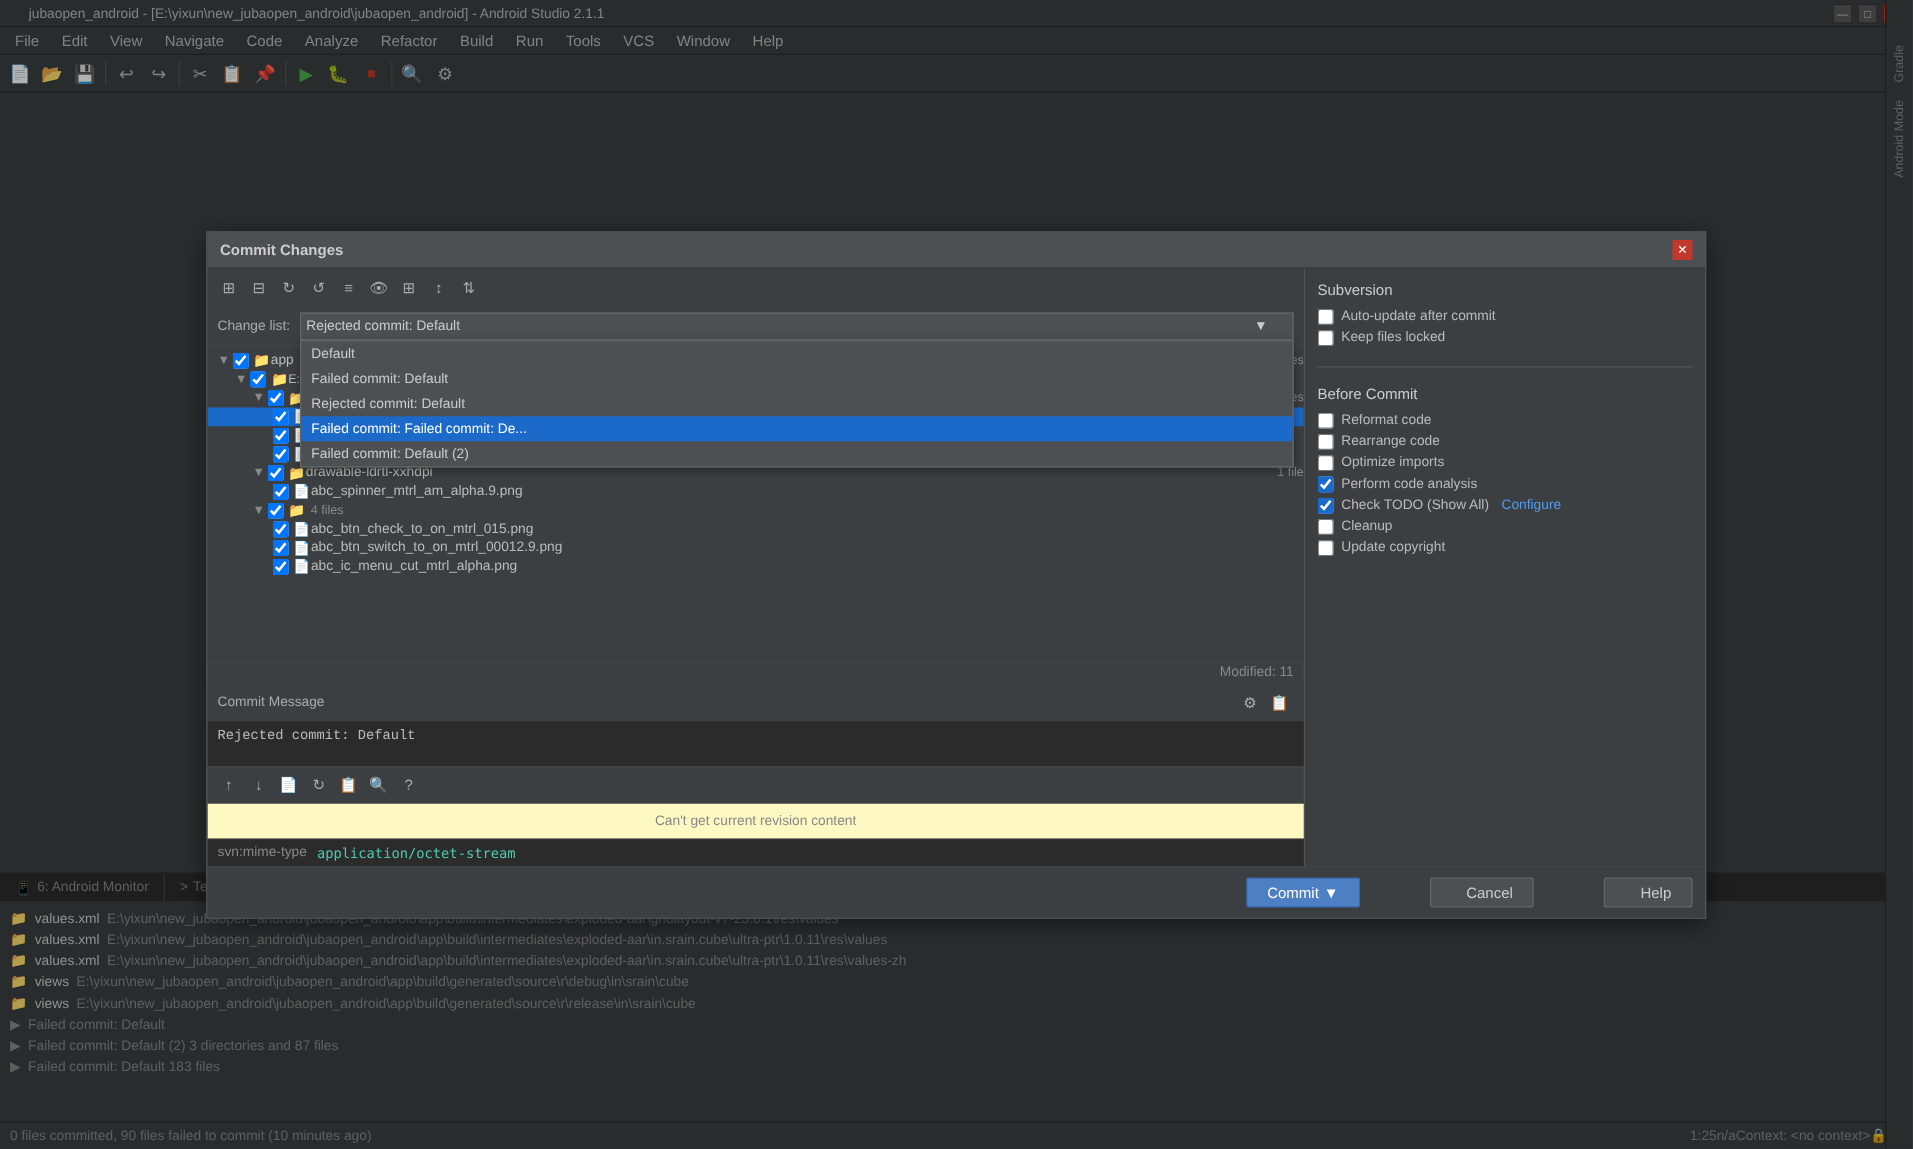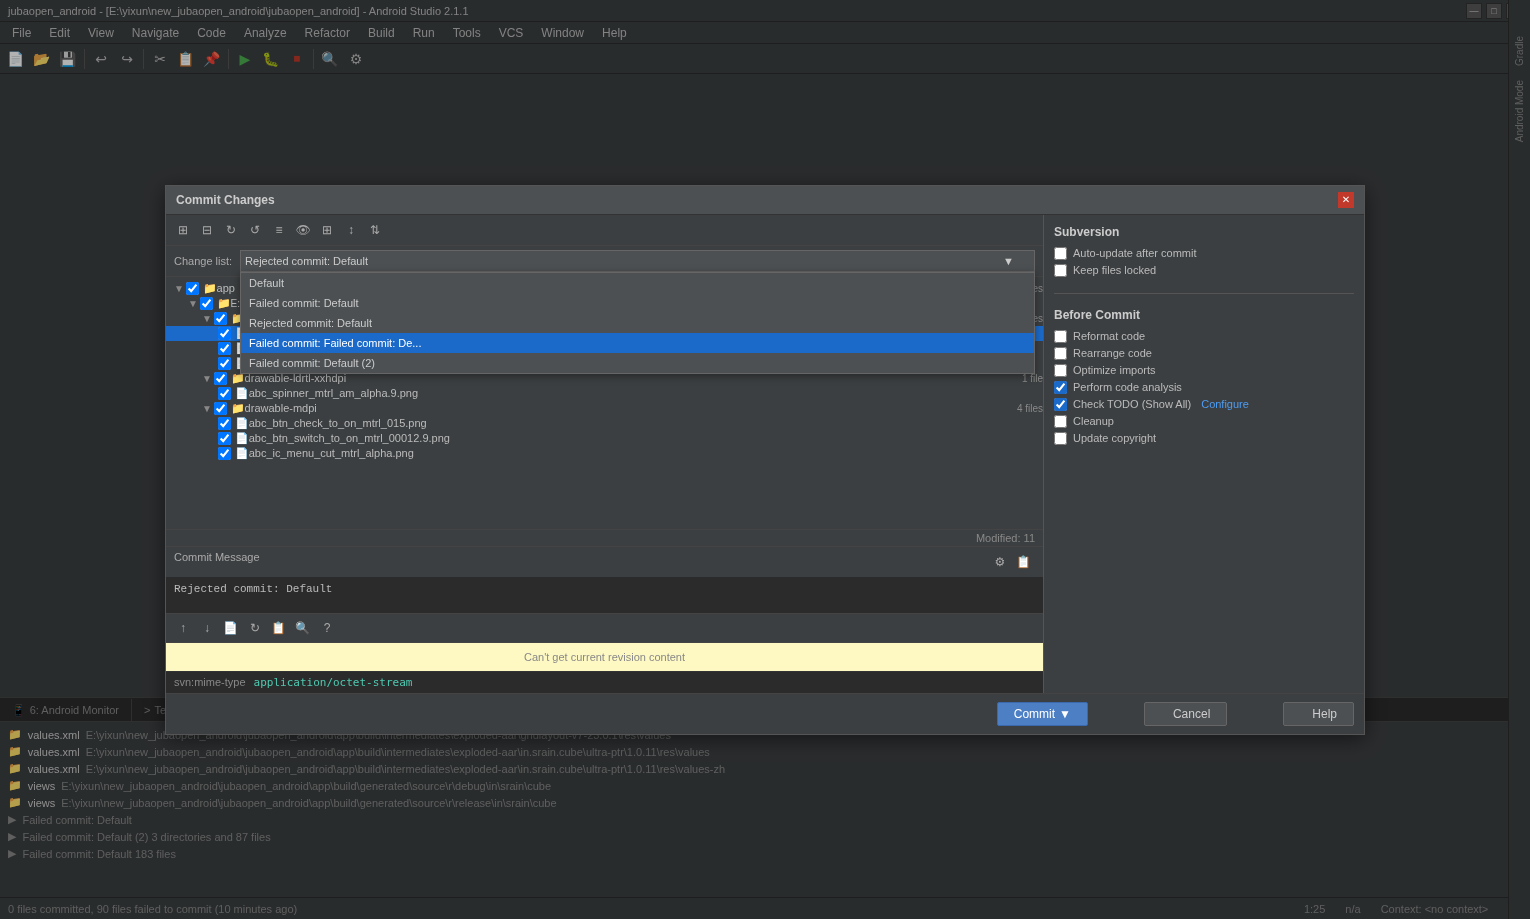"jubaopen_android -" .title-bar-title { margin-left: none -> 15px }
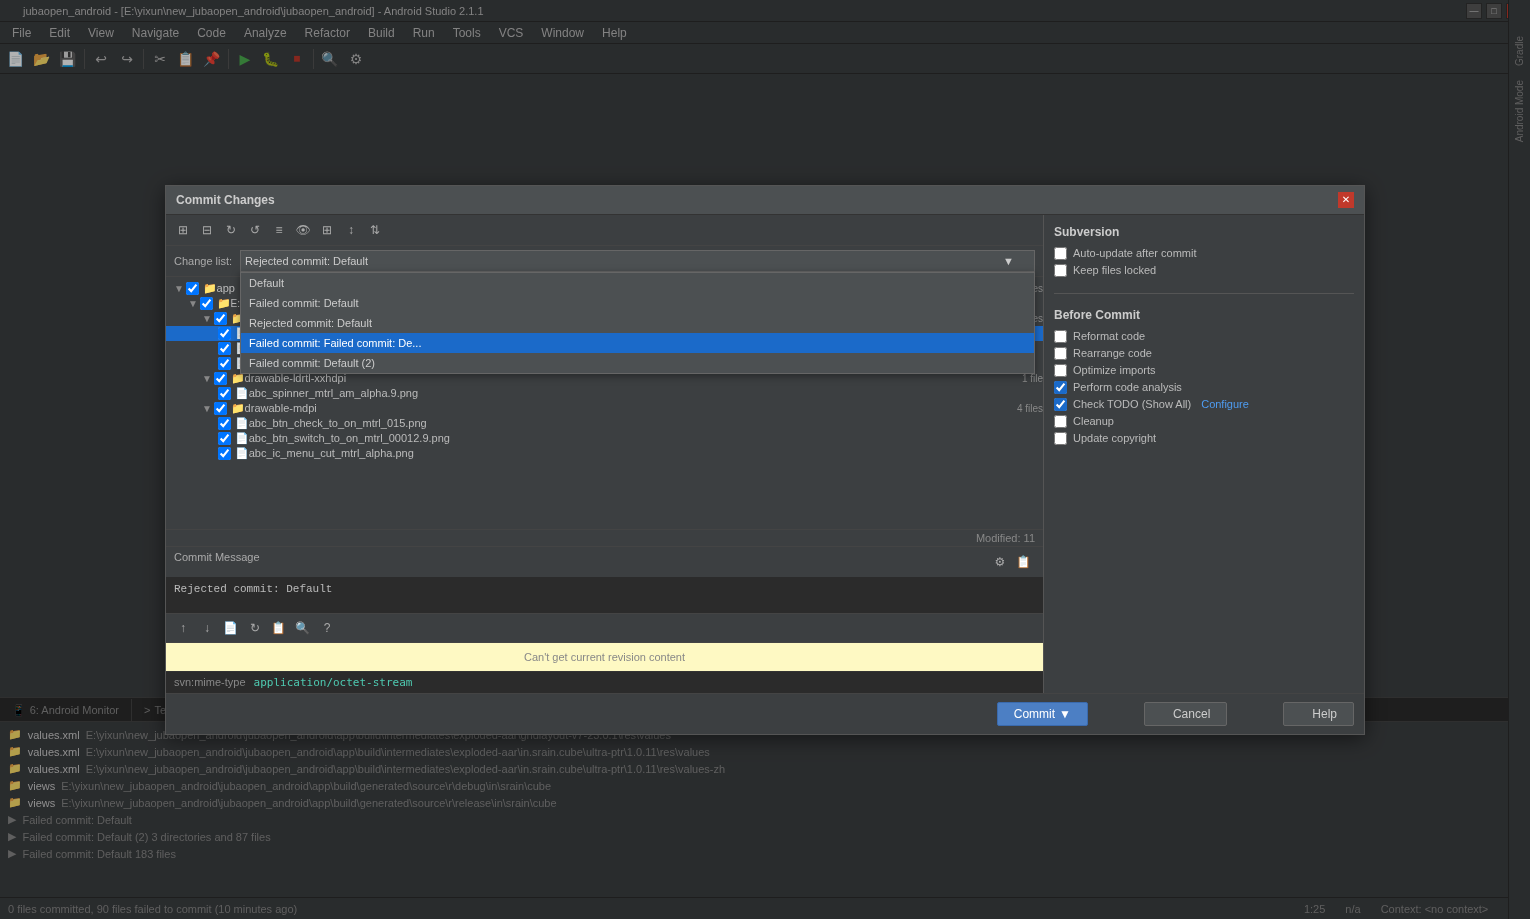"Subversion" .section-title { font-weight: bold -> normal }
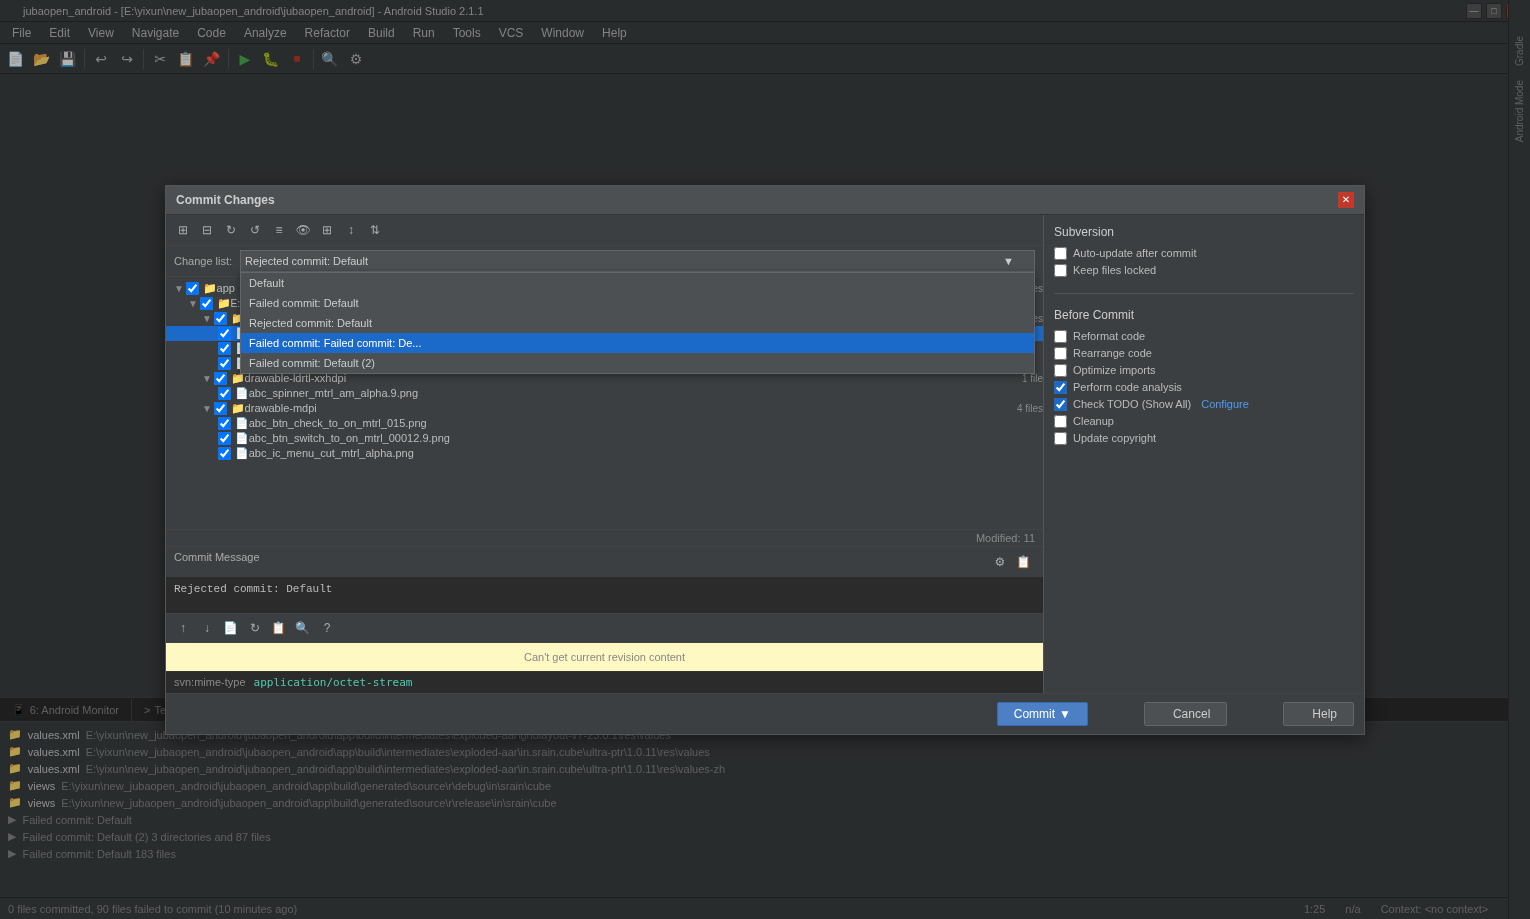"drawable-mdpi" span.filename { html: <span>drawable-mdpi</span> -> none }
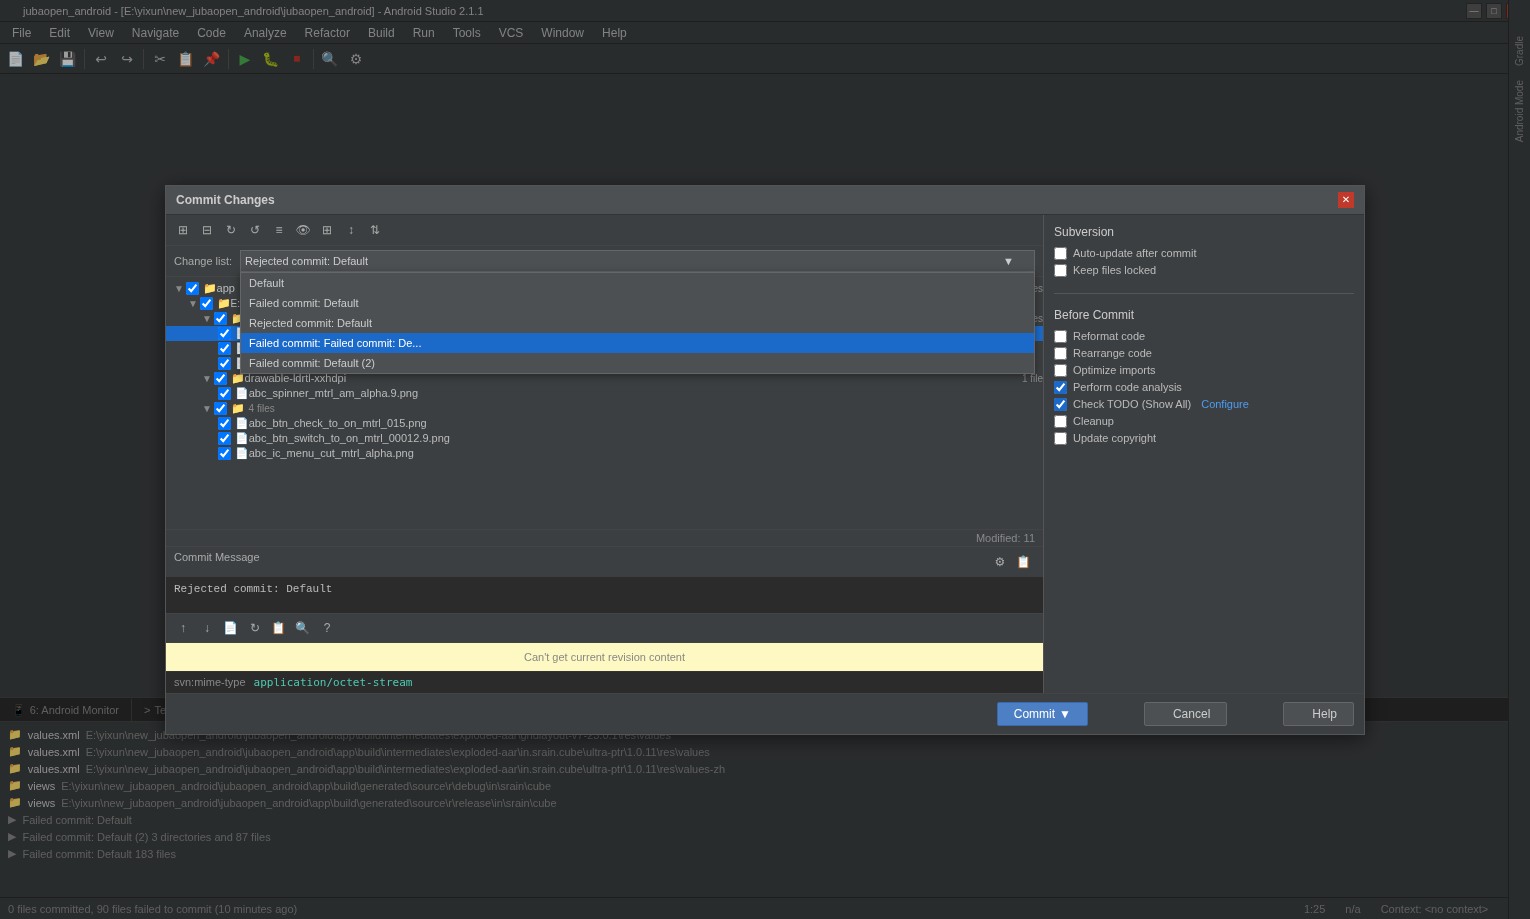"Commit Message" .commit-message-header { align-items: none -> center }
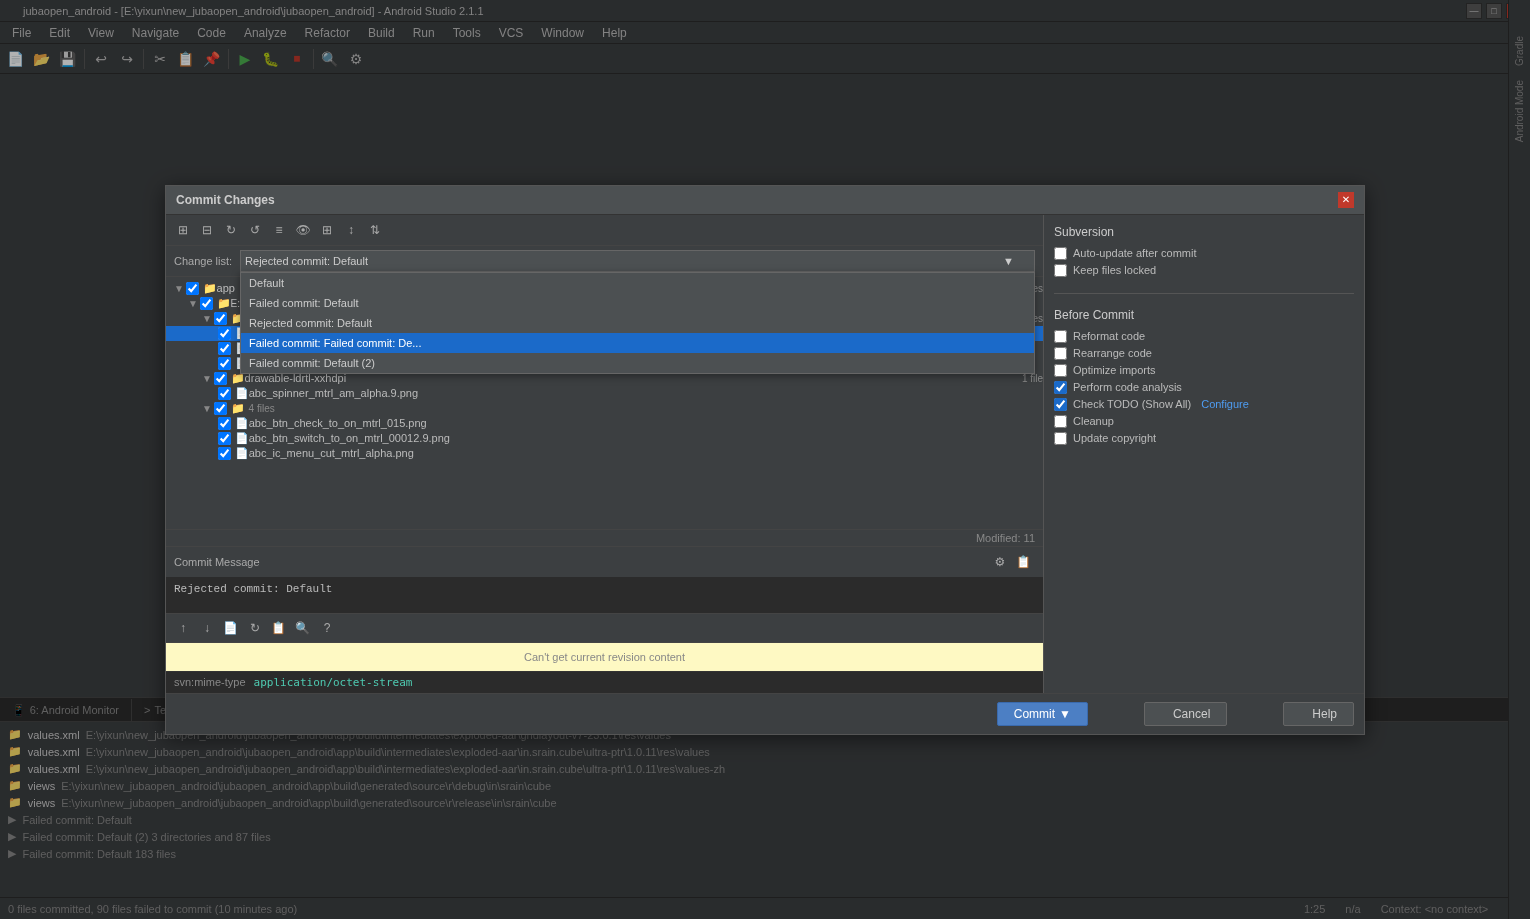"0 files committed, 90 files" .status-bar { gap: 20px -> 0; right: 0 -> 12px }
